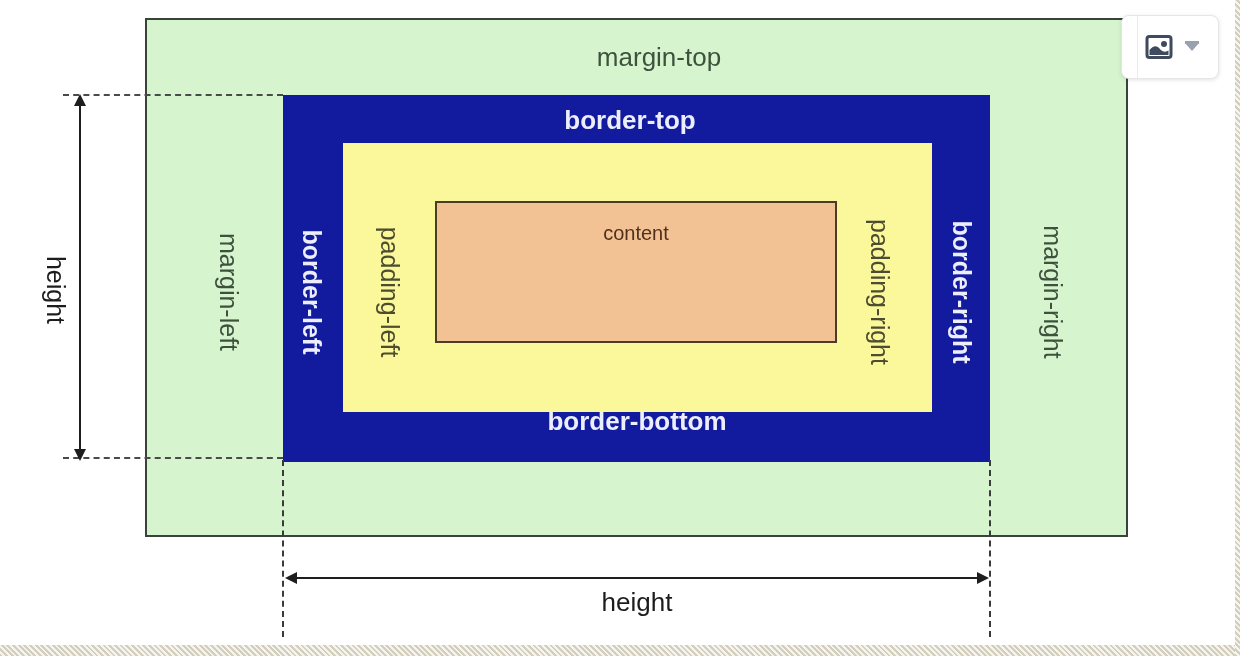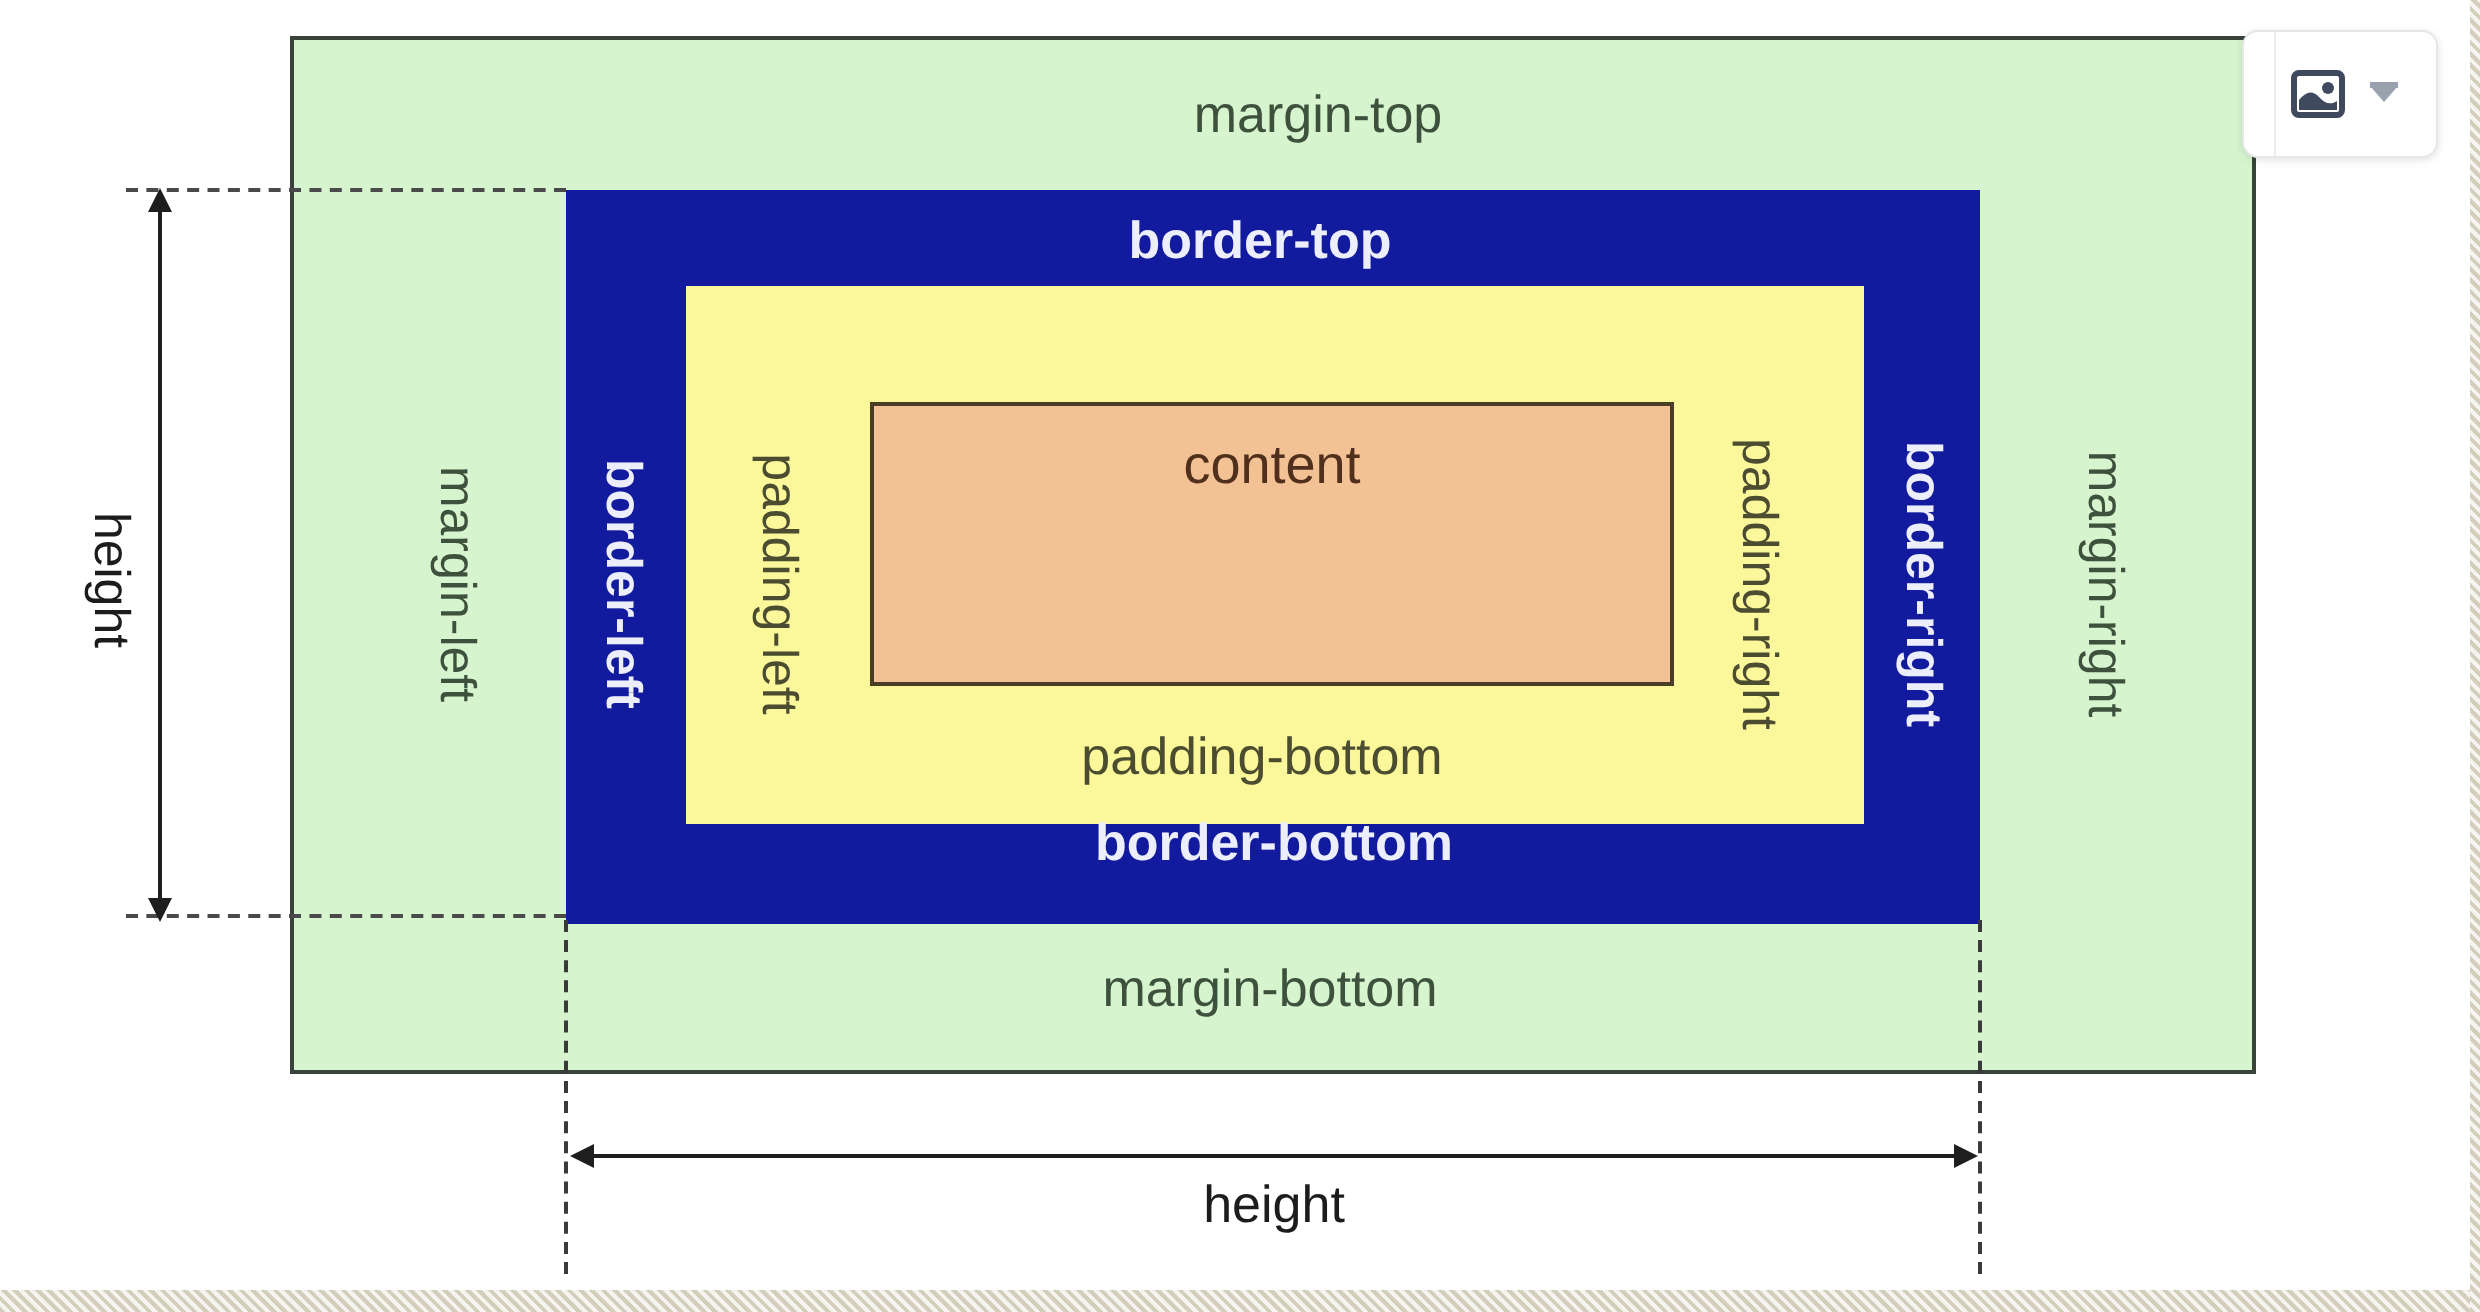"content" .content-text { font-size: 27px -> 20px }
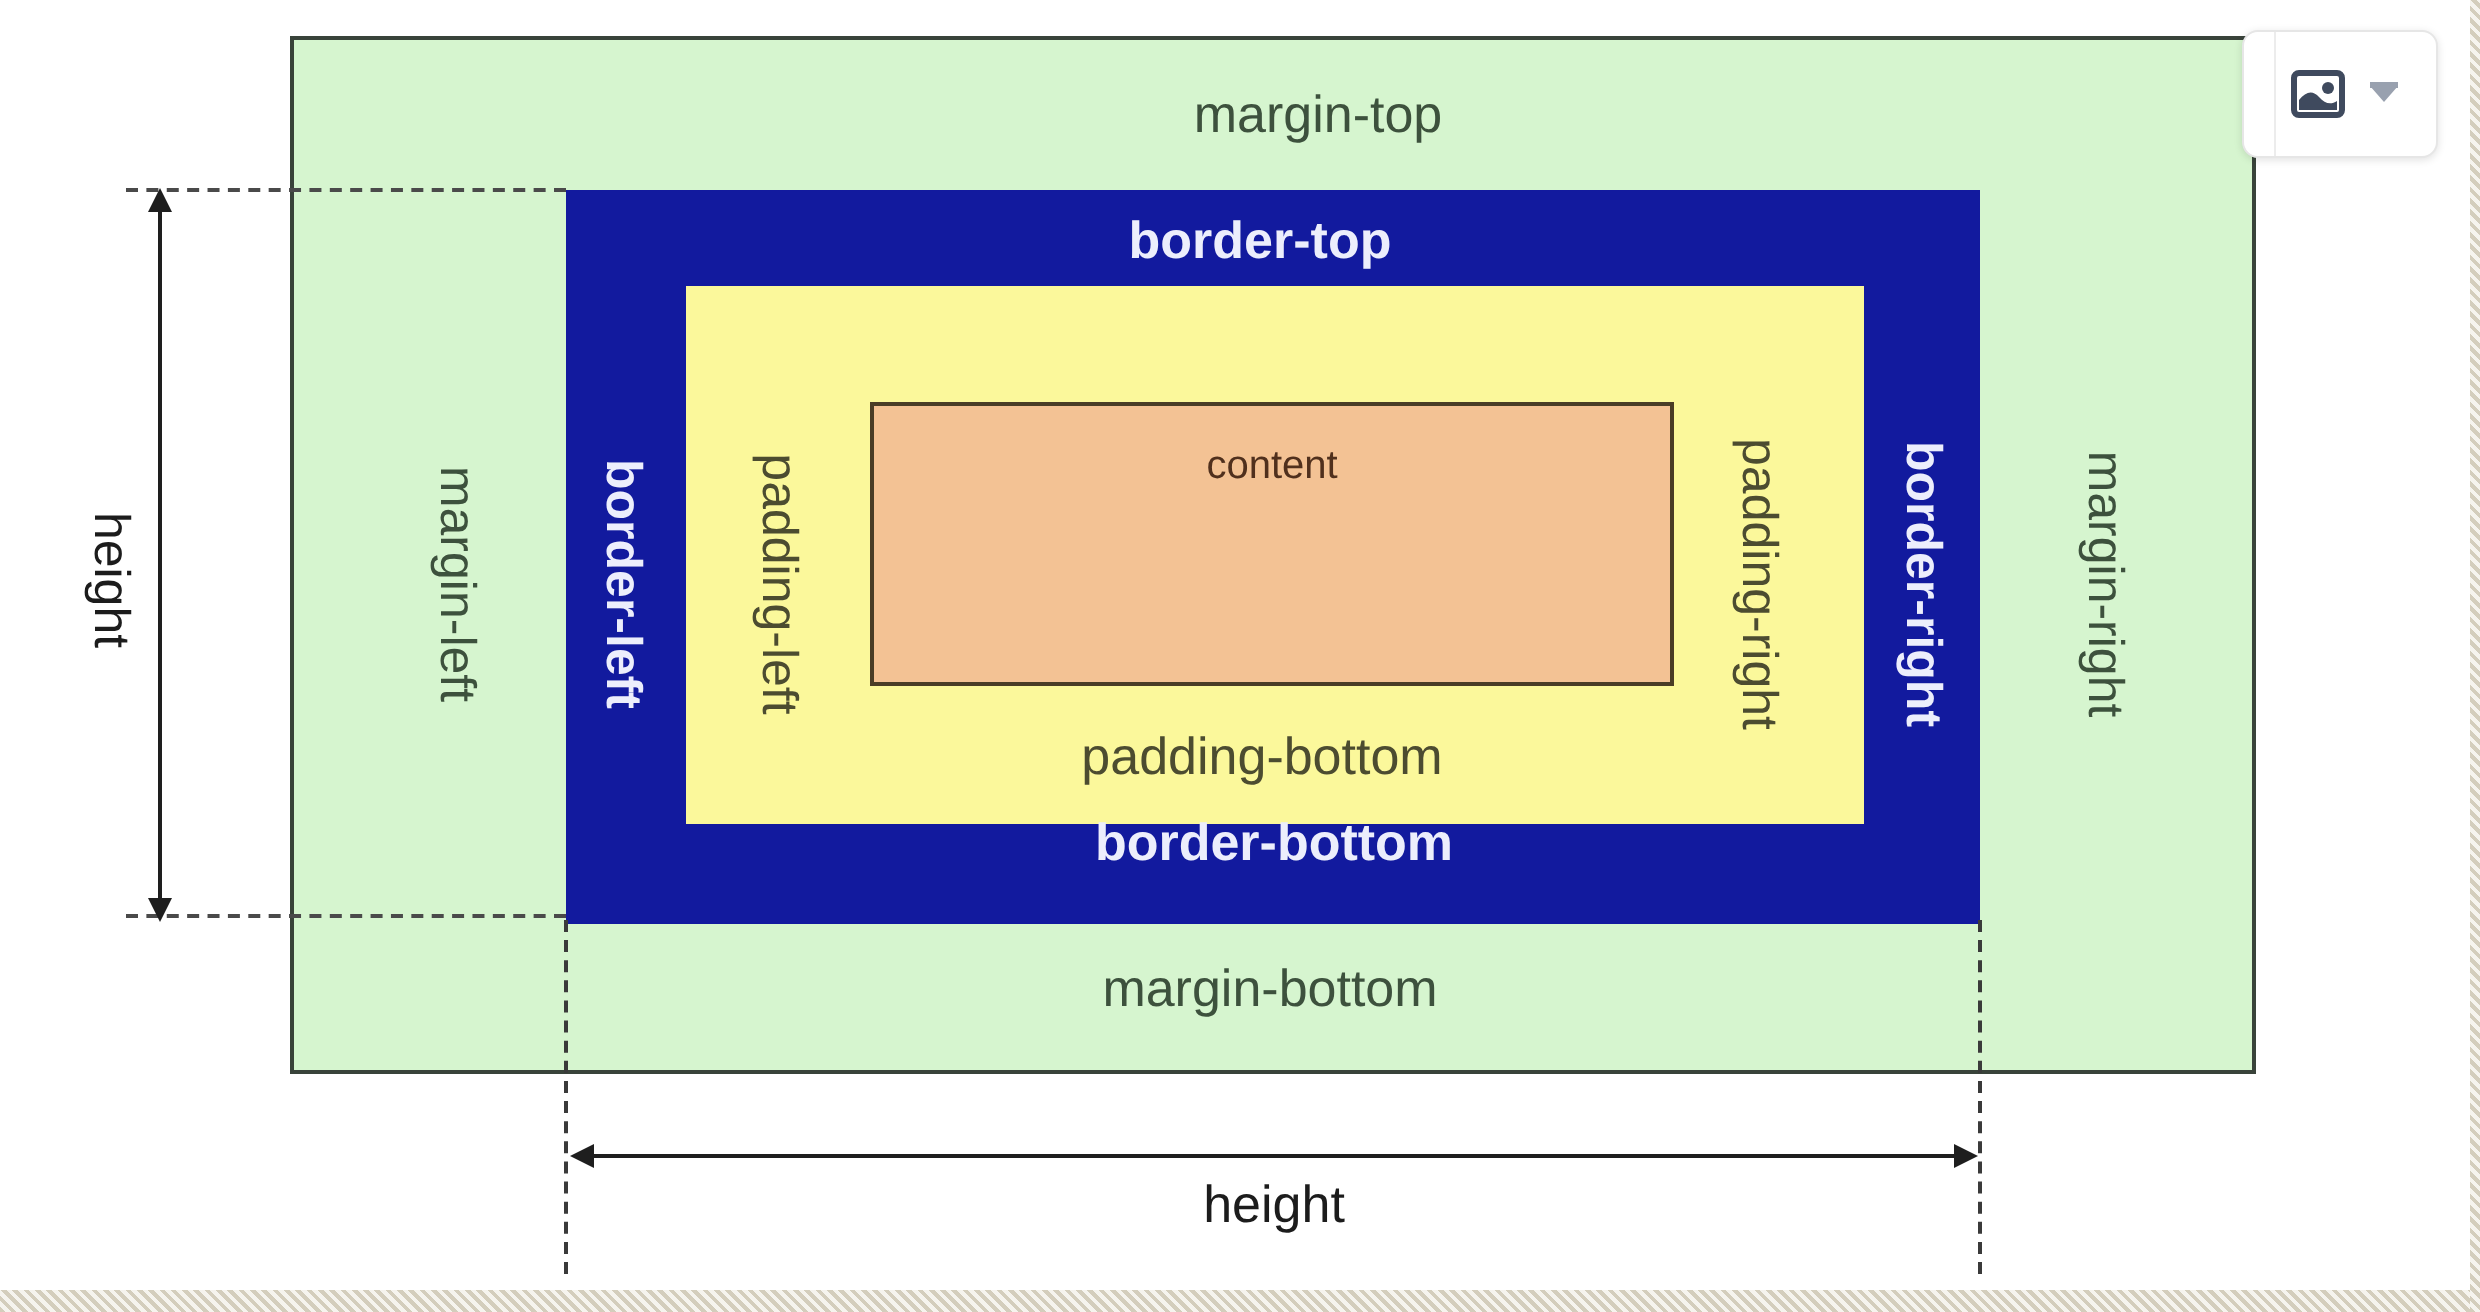"padding-bottom" div.hlabel { html: <div>padding-bottom</div> -> none }
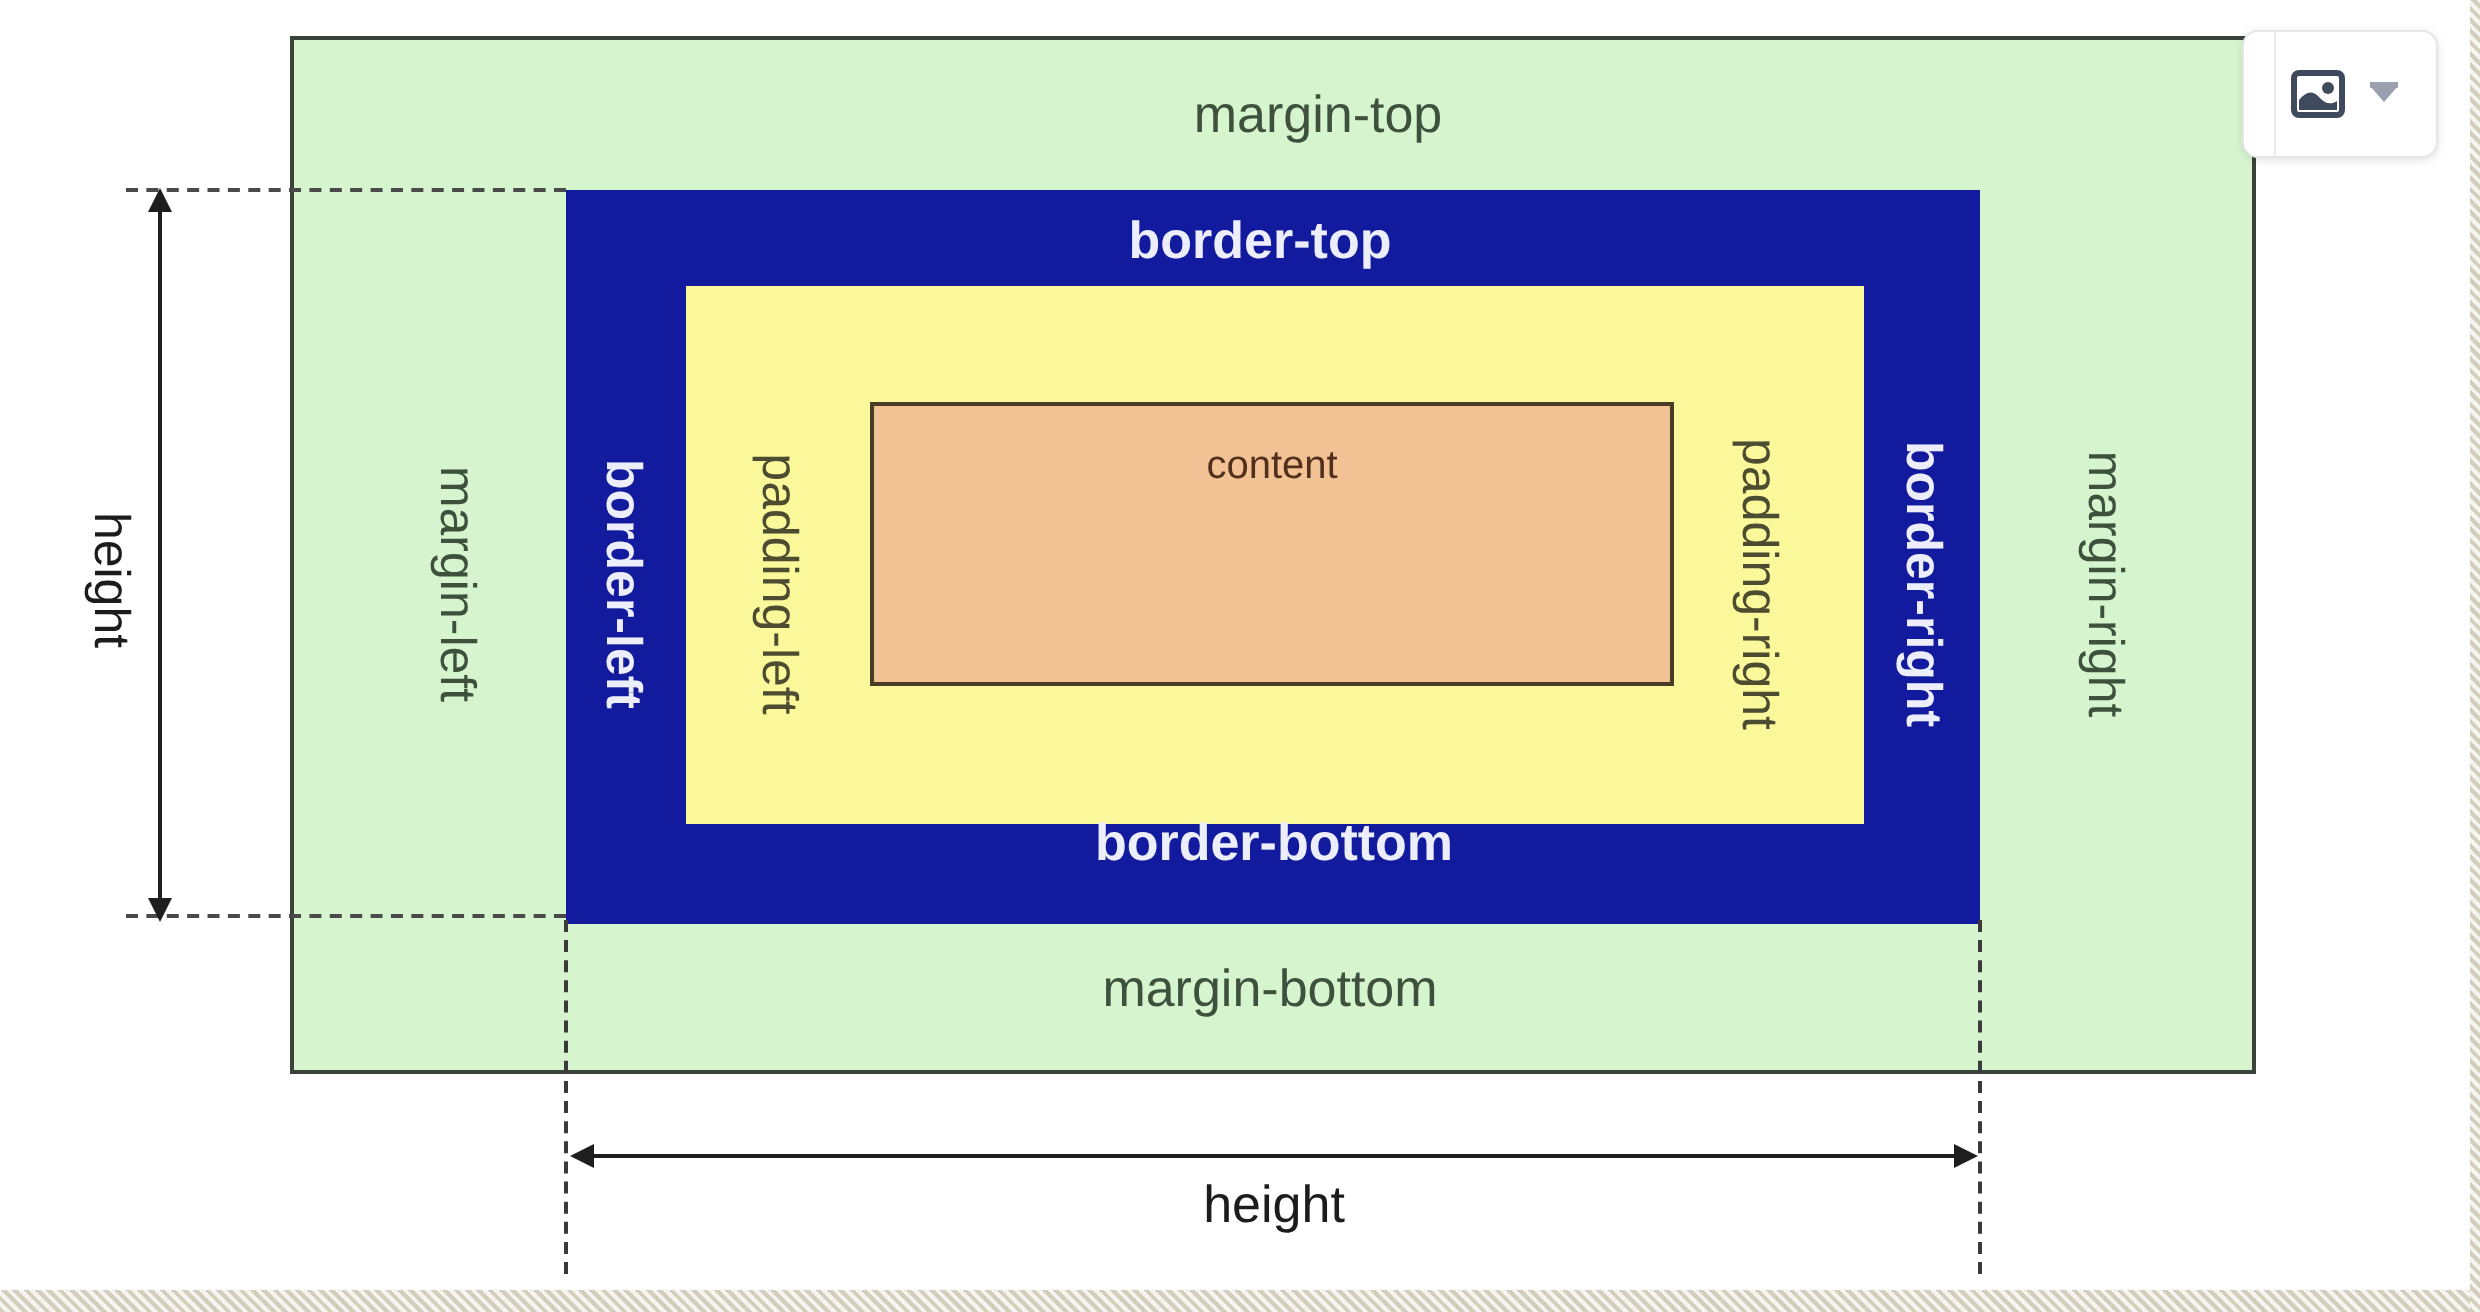"margin-bottom" div.hlabel { html: <div>margin-bottom</div> -> none }
